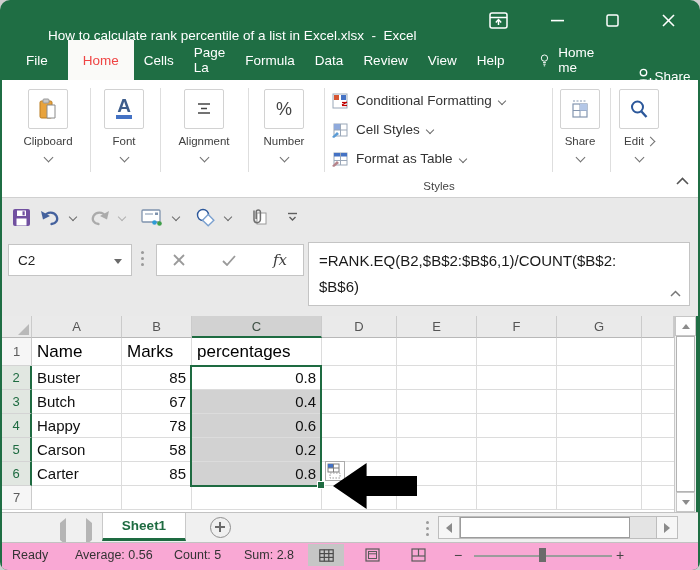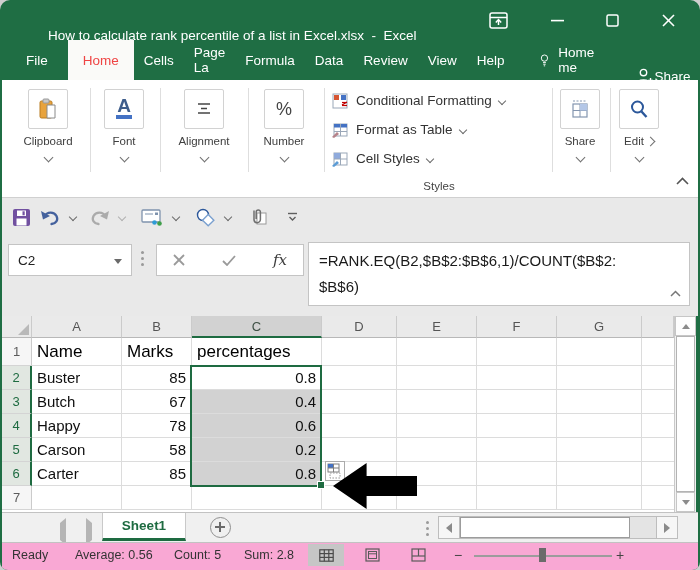"Format as Table" div.sitem { order: before "Cell Styles" -> after "Cell Styles" }
